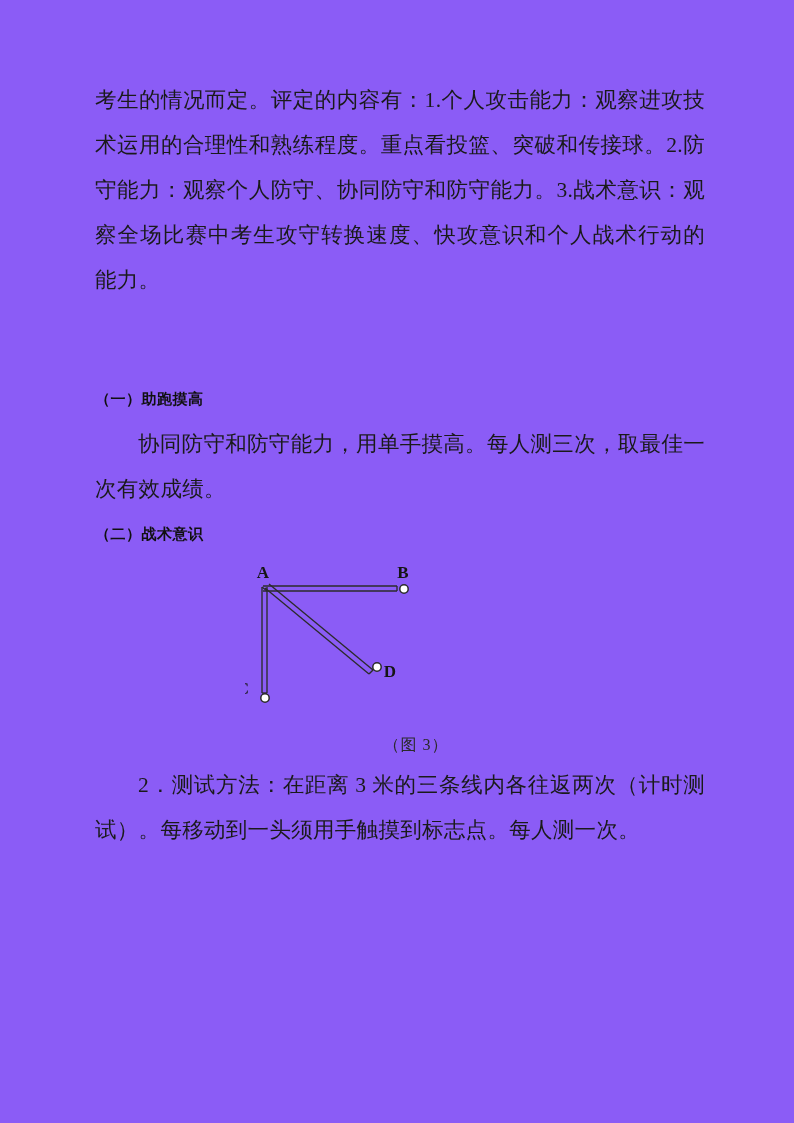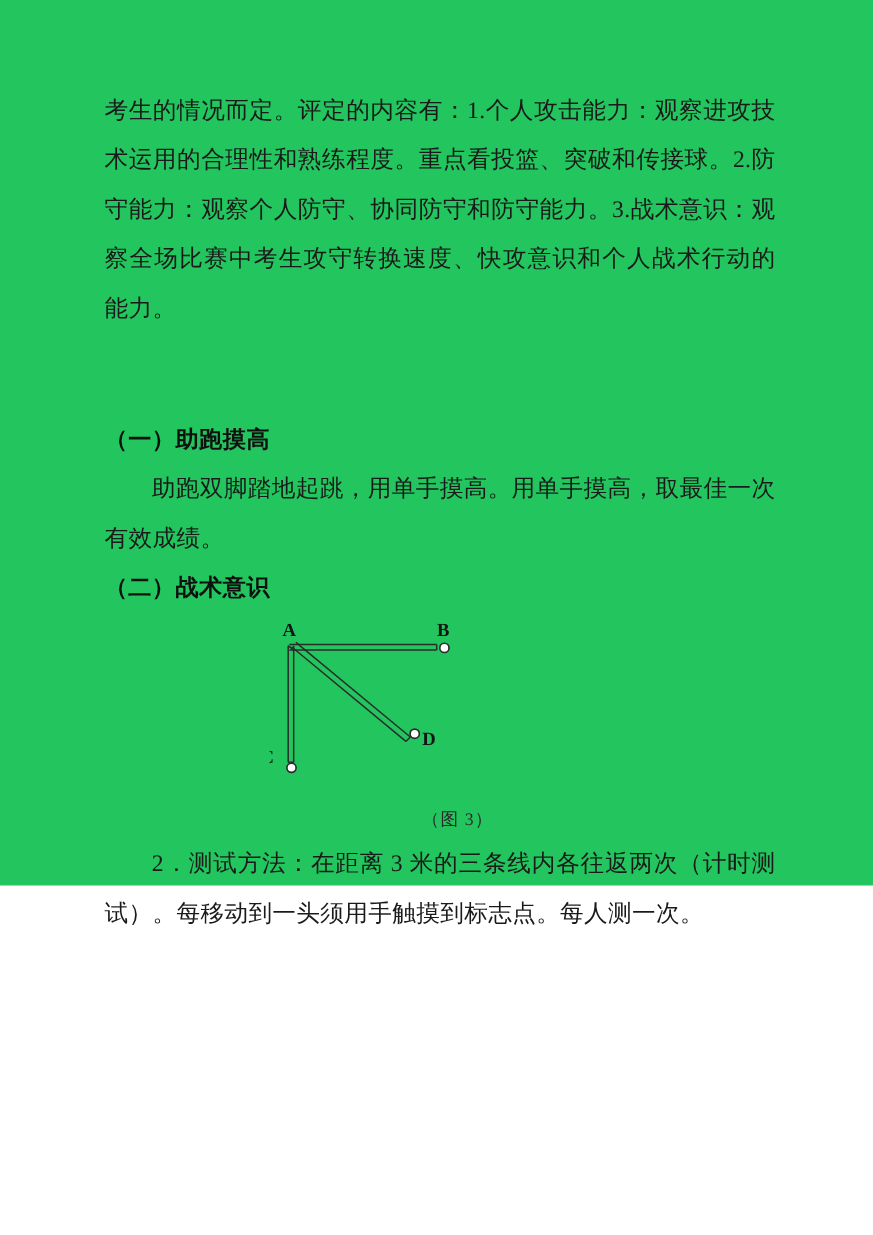"考生的情况而定。评定的内容有：1.个人攻击能力：观察进攻技术运用的合理性和熟练程" .page { background: #22c55e -> #8b5cf6; height: 805px -> 1123px }
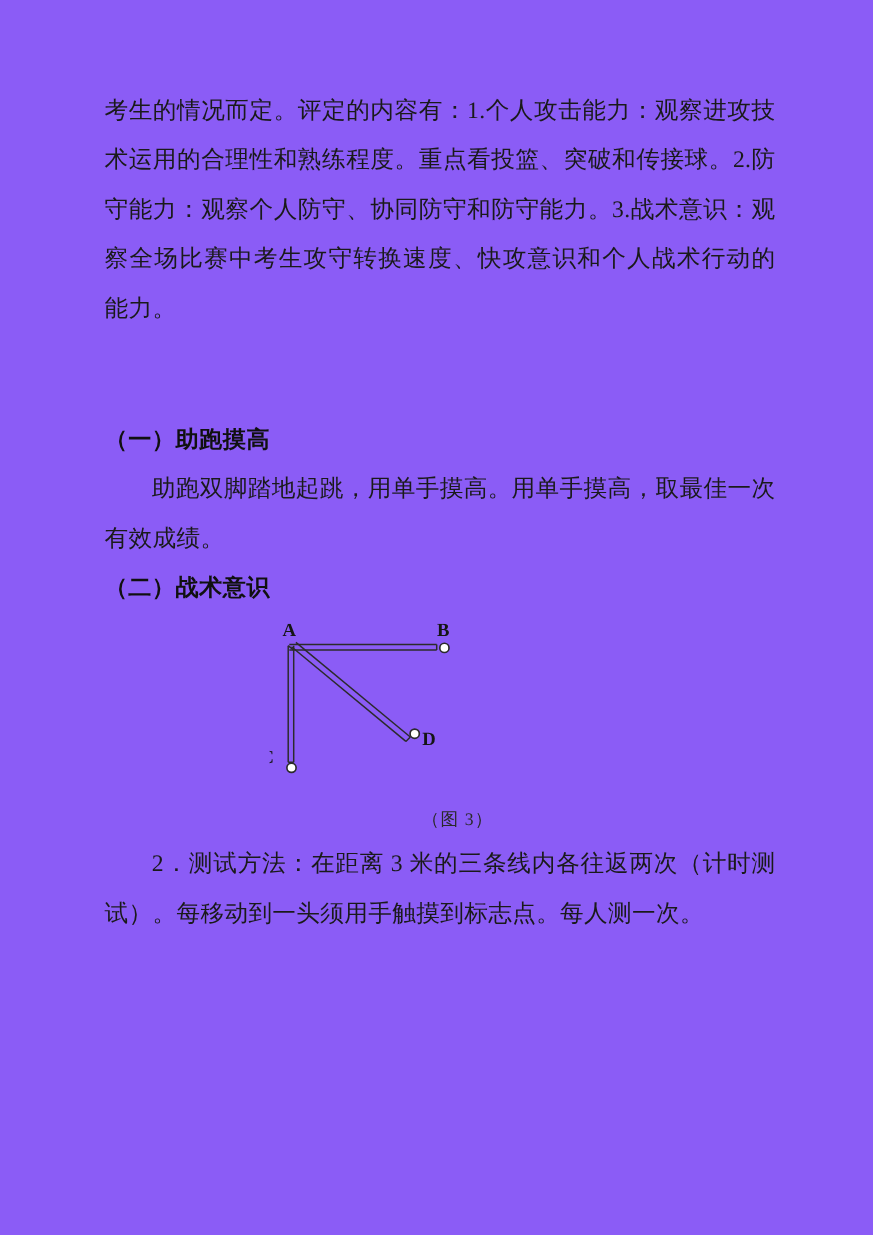"（一）助跑摸高" .h-sub { font-size: 21px -> 15px }
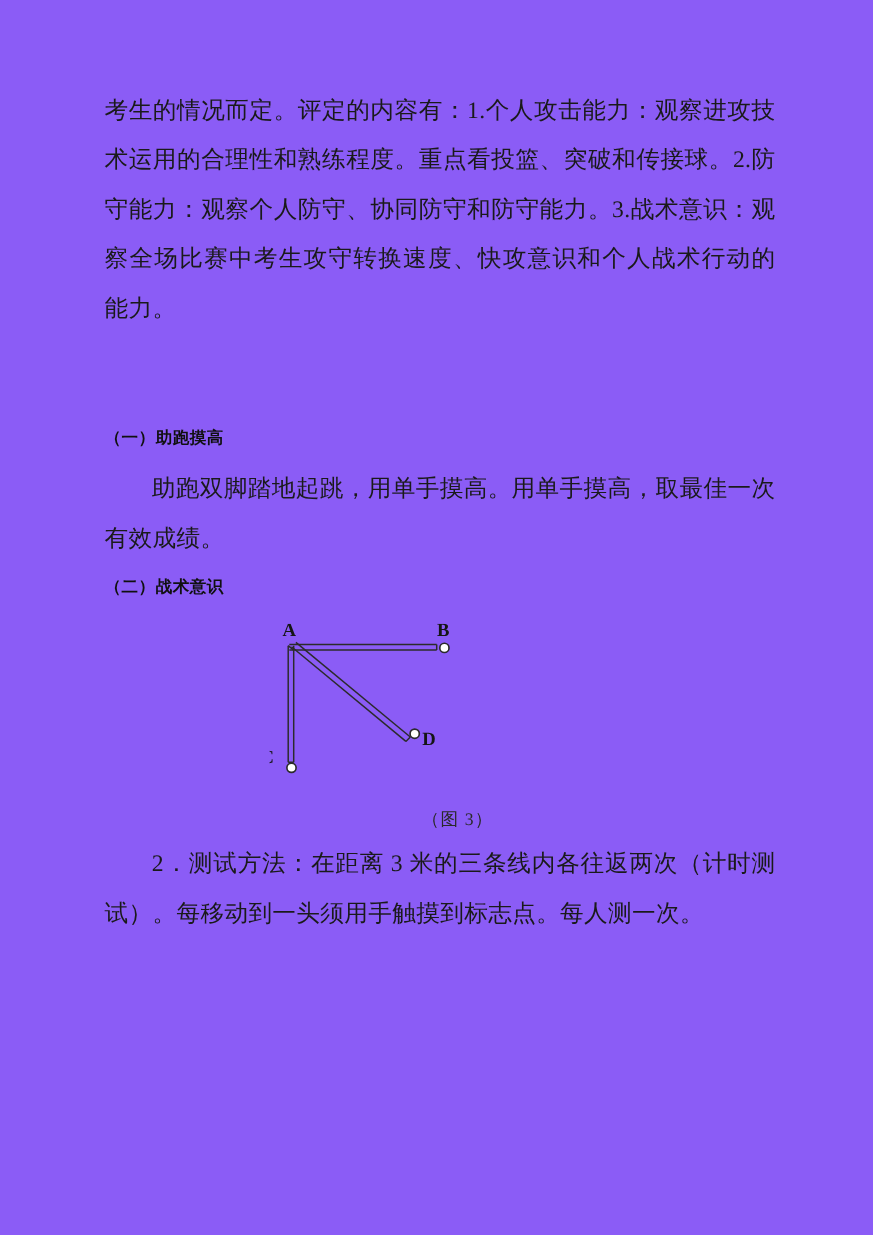"助跑双脚踏地起跳，用单手摸高。用单手摸高，取最佳一次有效成绩。" p.para { text: 助跑双脚踏地起跳，用单手摸高。用单手摸高 -> 协同防守和防守能力，用单手摸高。每人测三次 }
